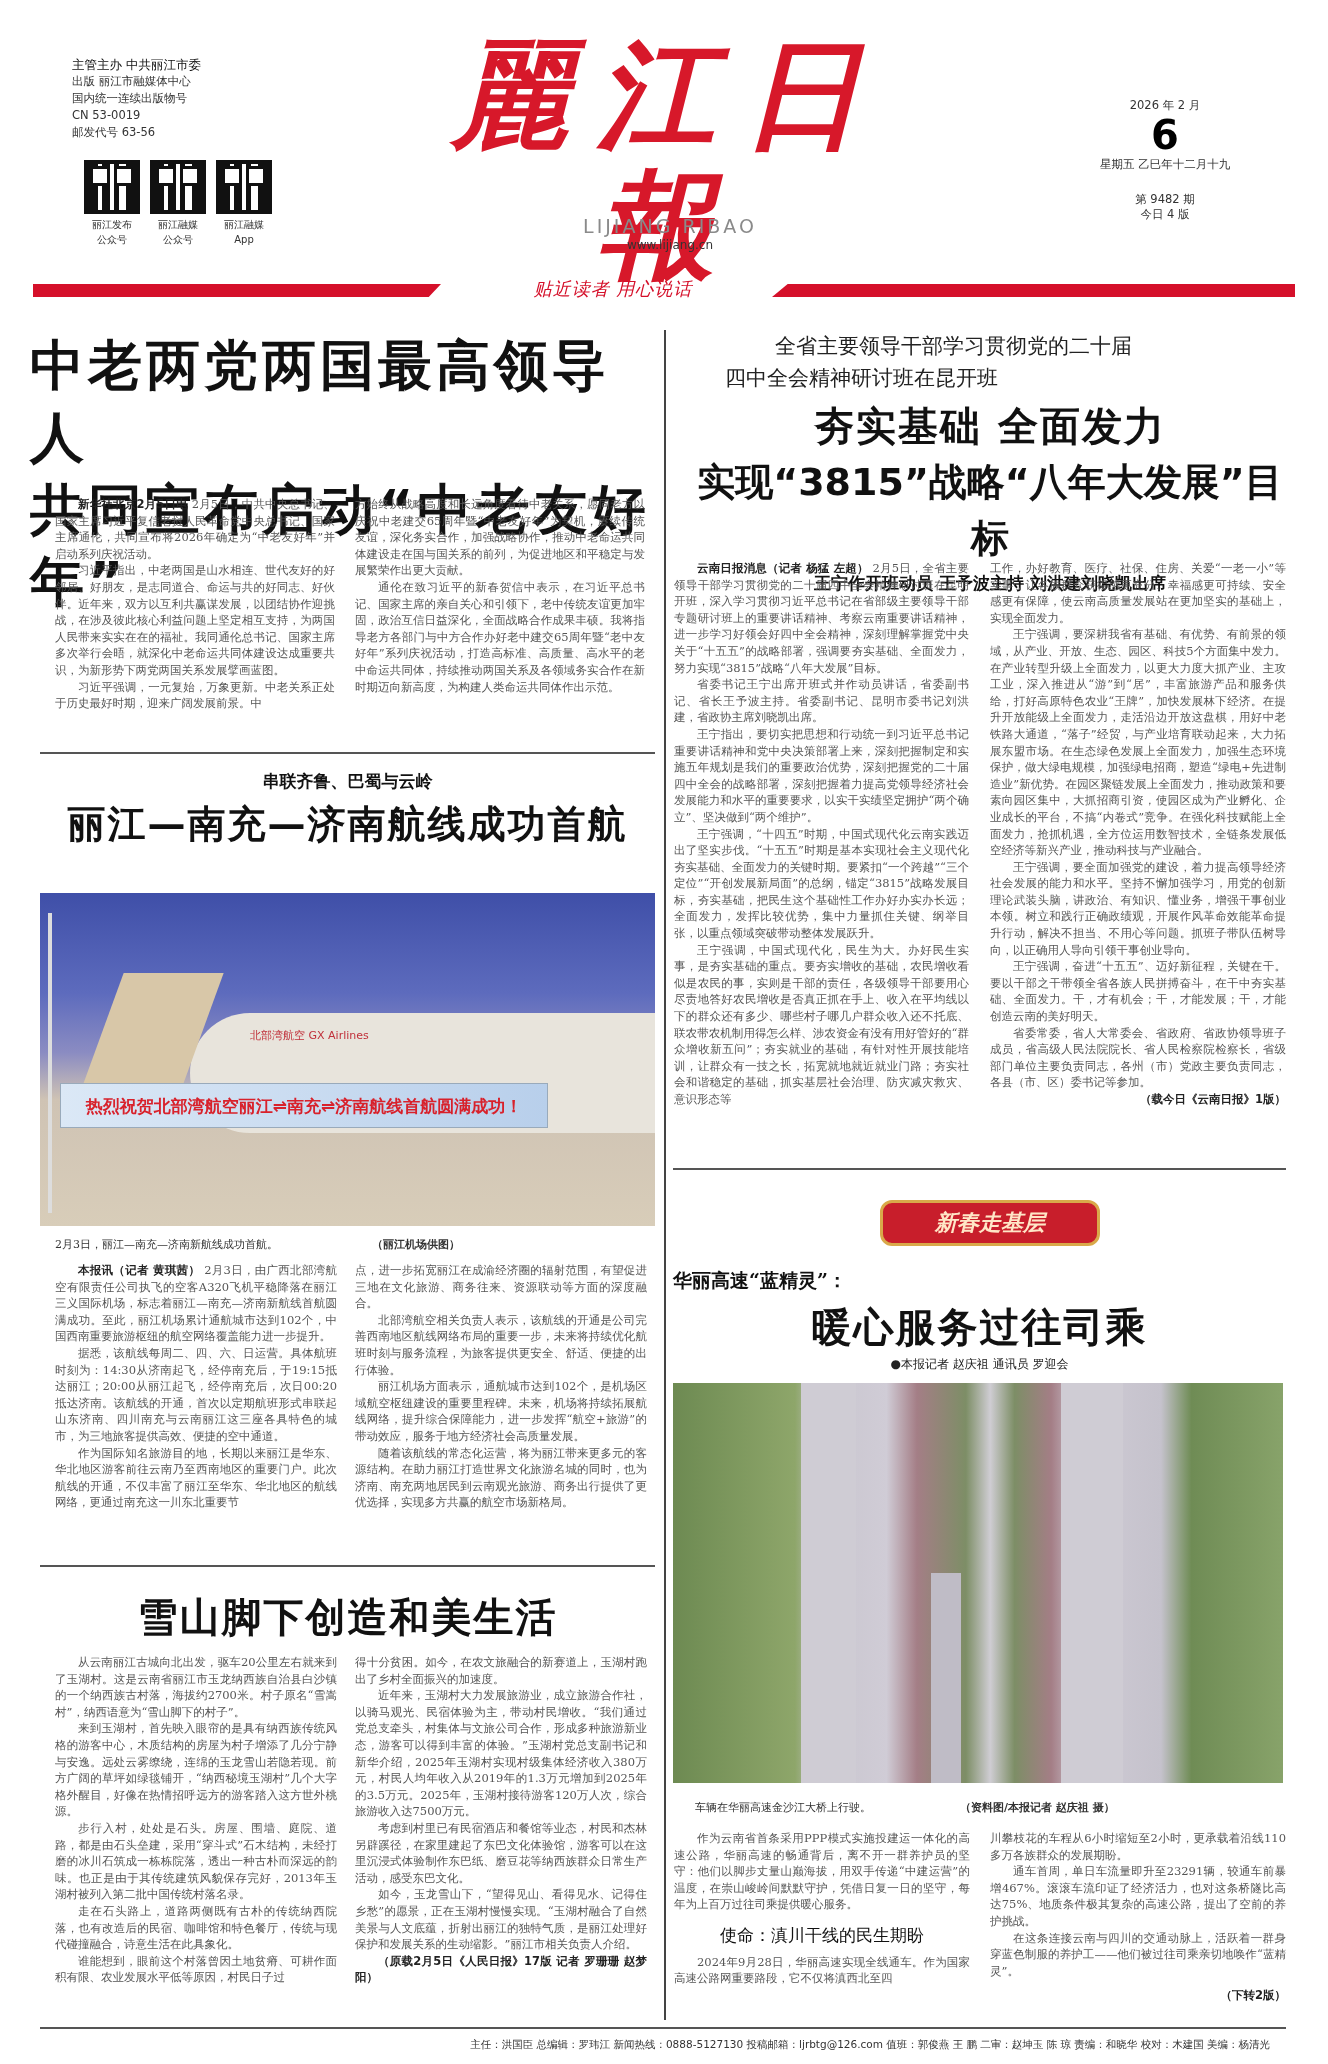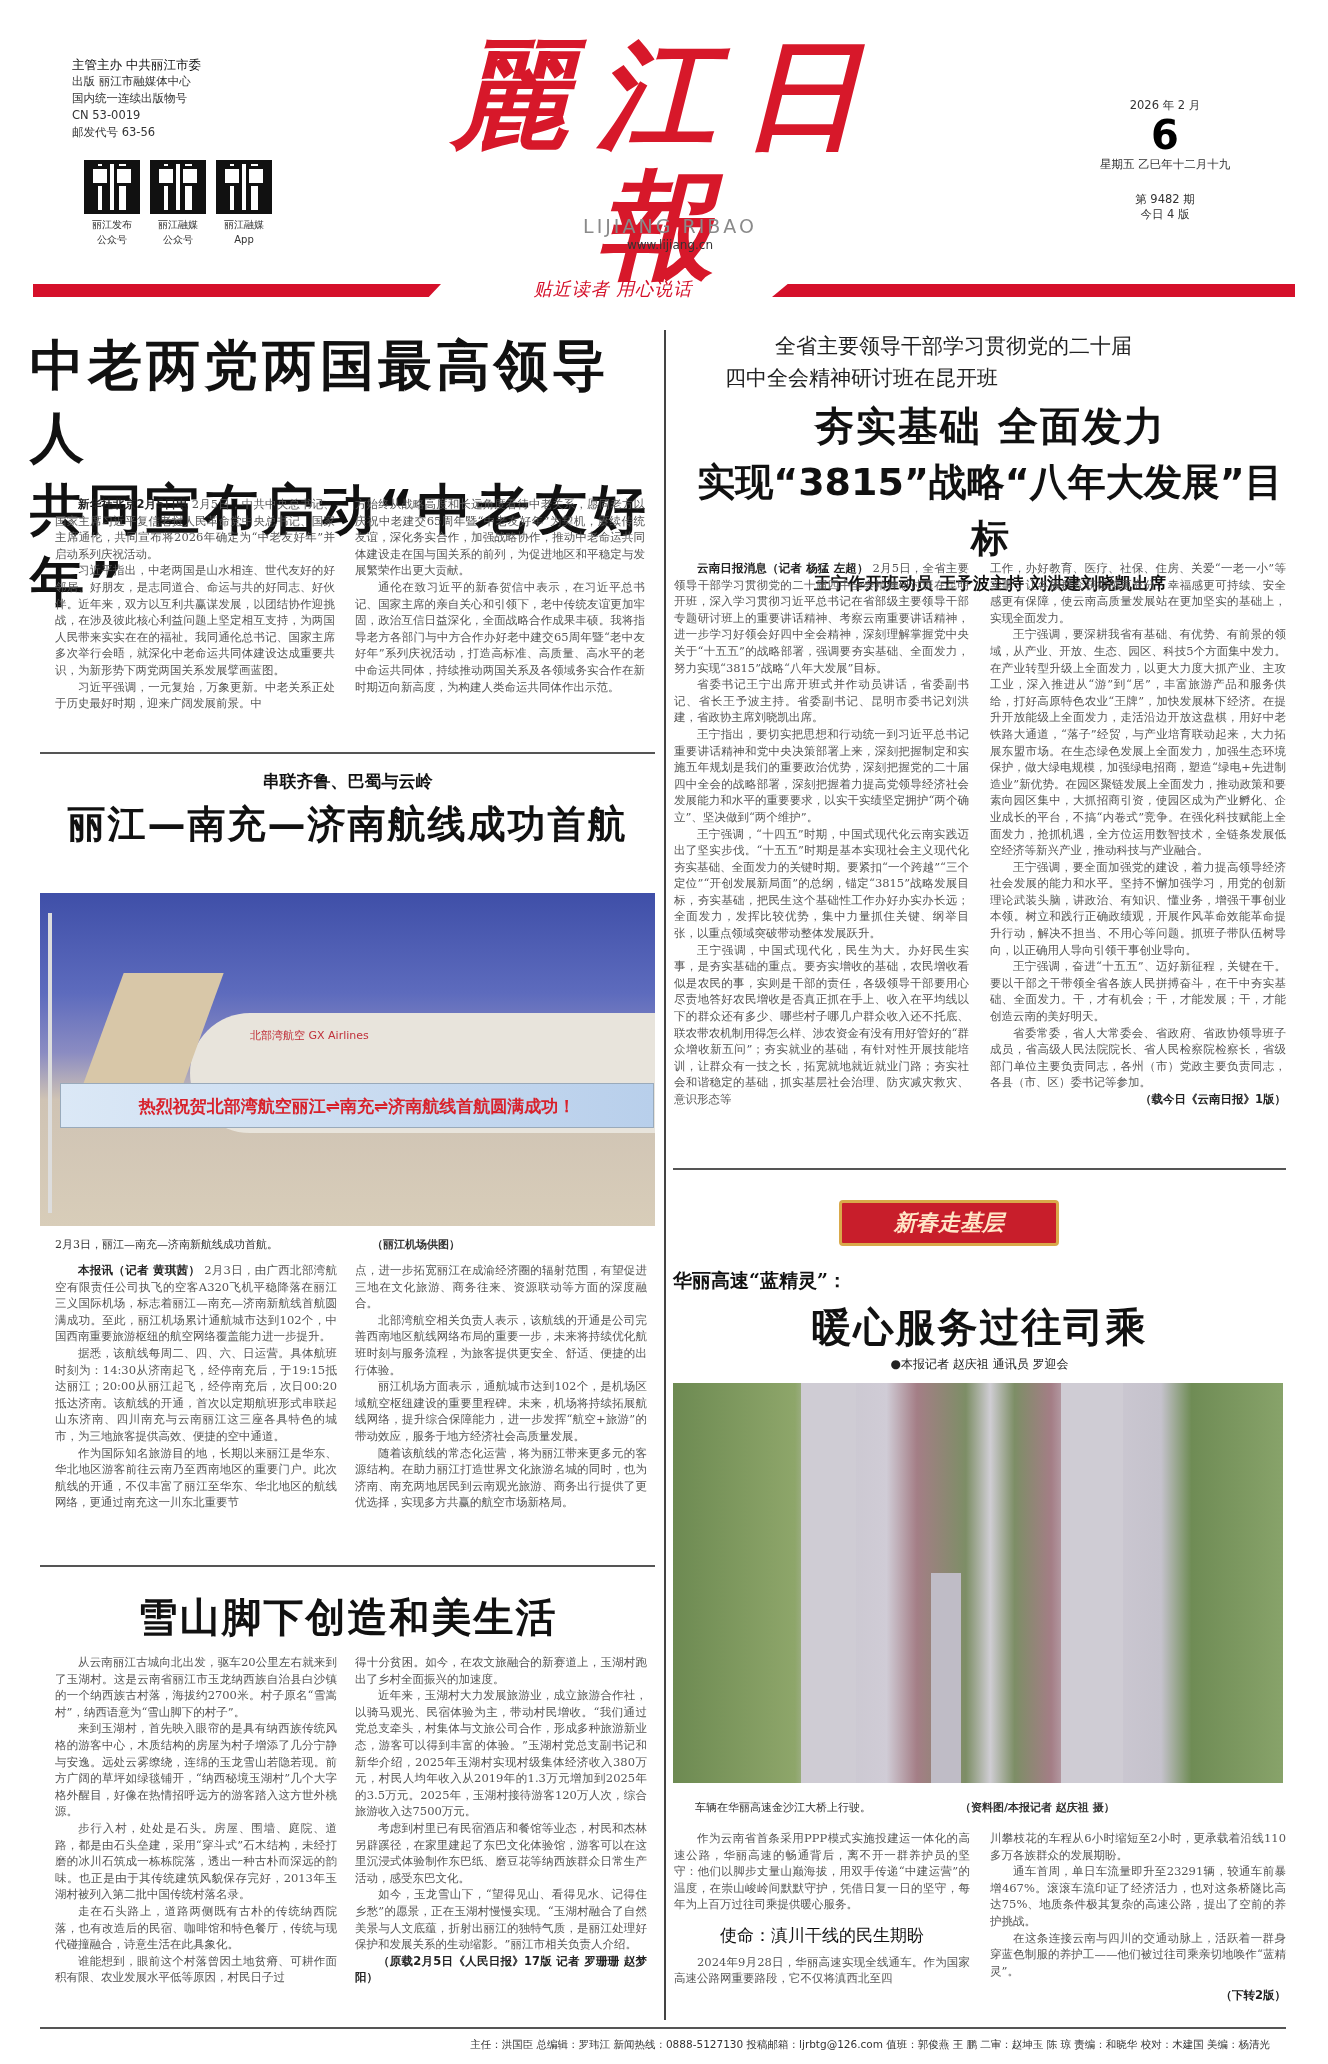"热烈祝贺北部湾航空丽江⇌南充⇌济南航线首航圆满成功！" div { width: 594px -> 488px }
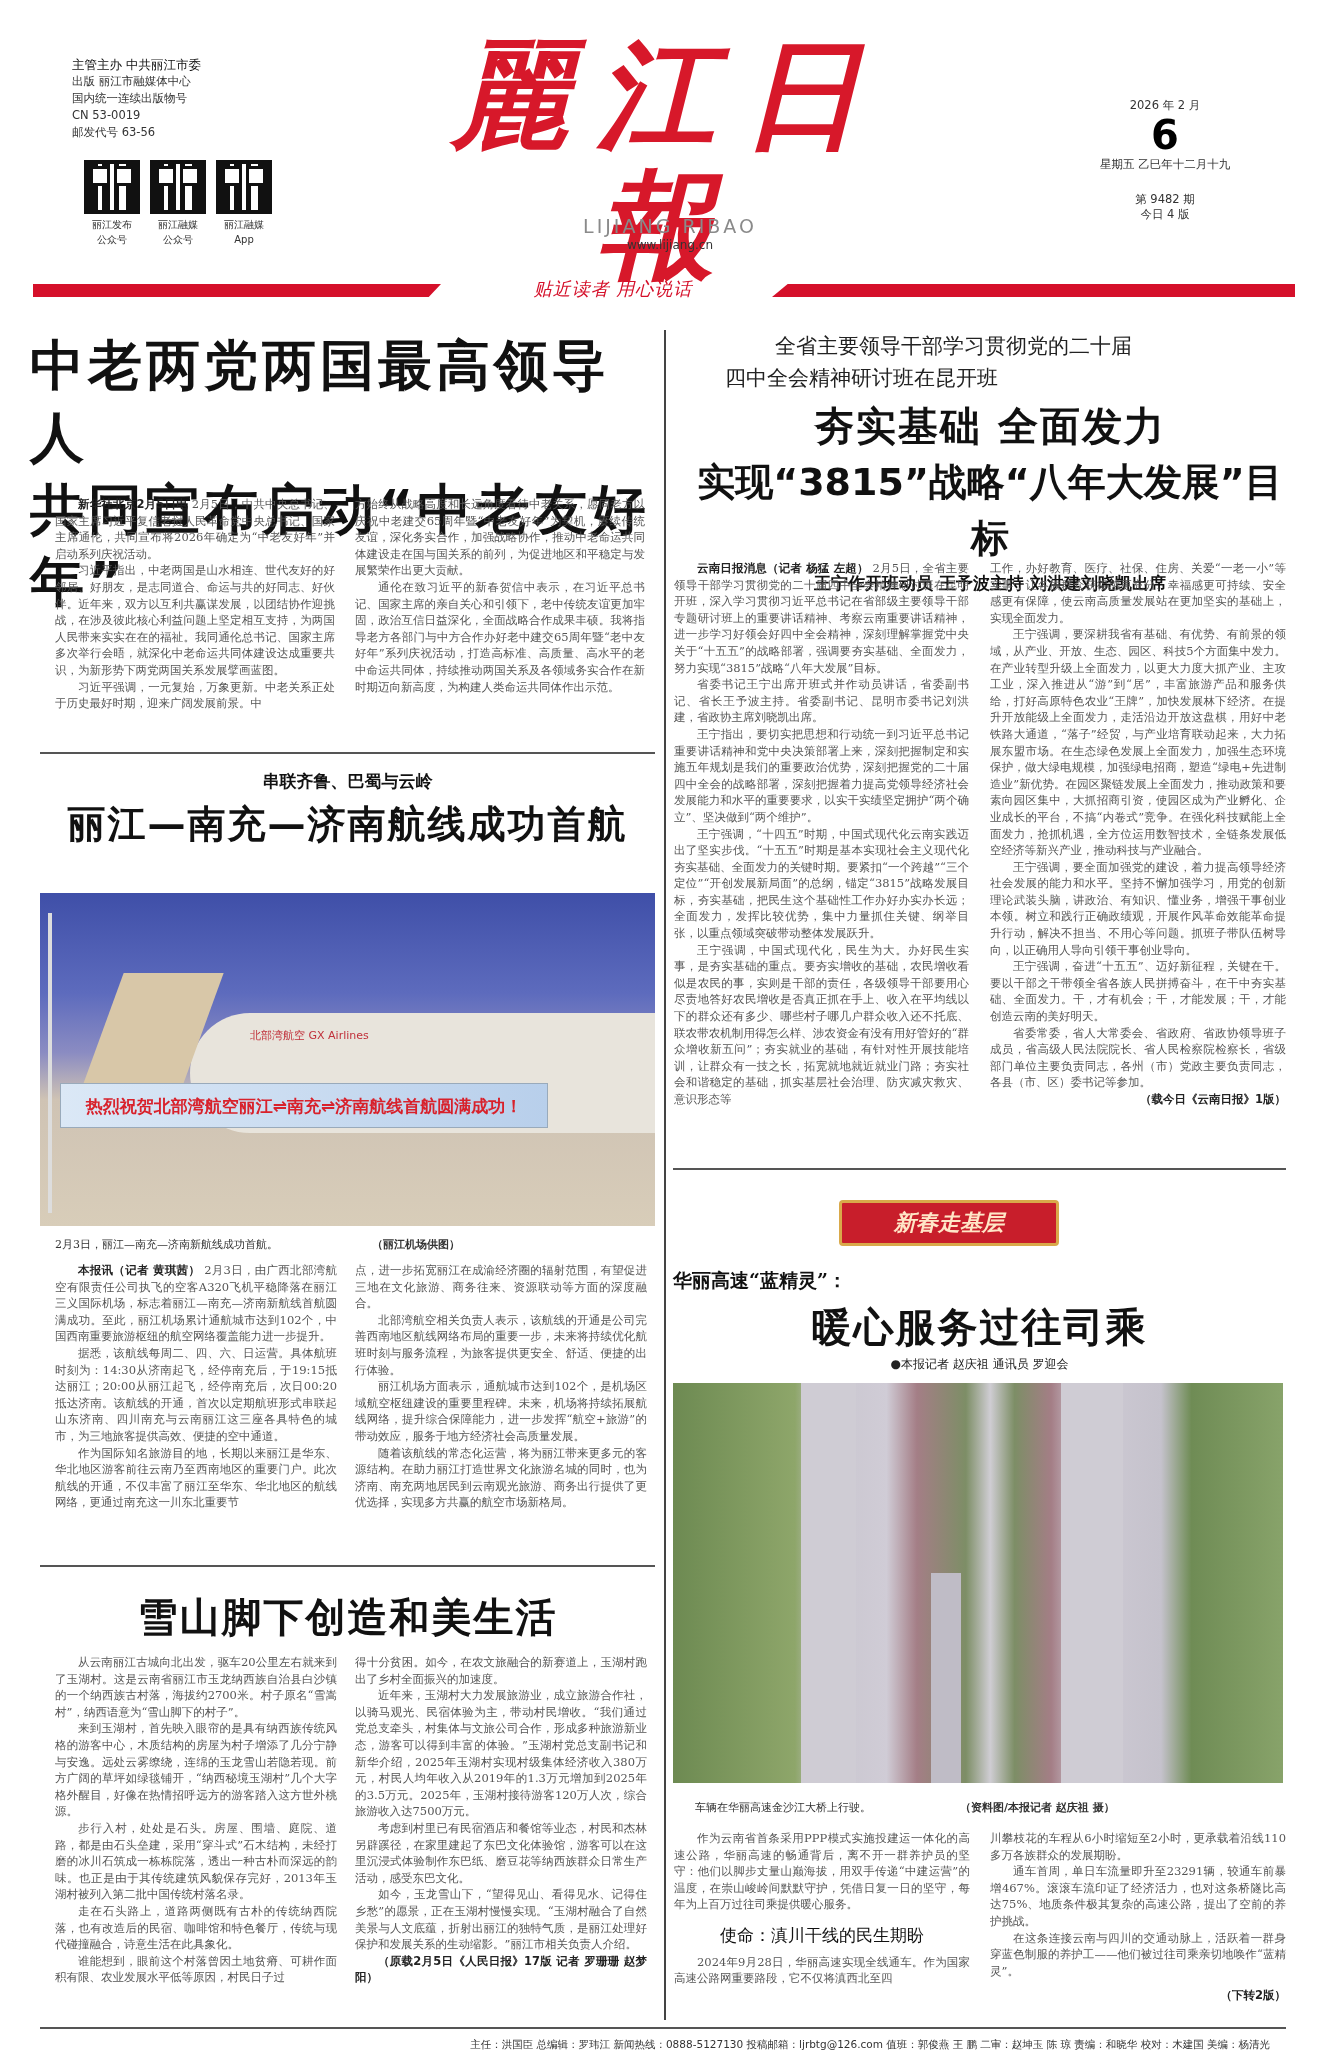"新春走基层" div.abs { border-radius: 4px -> 12px; left: 839px -> 880px }
